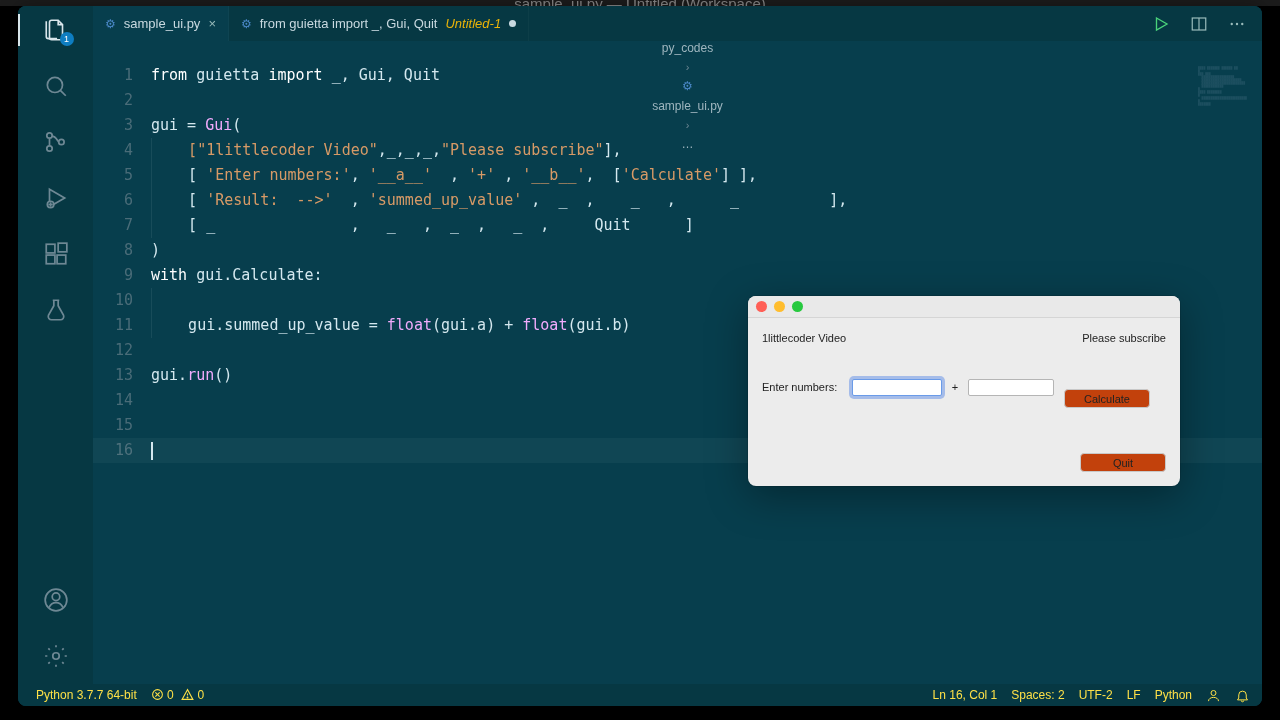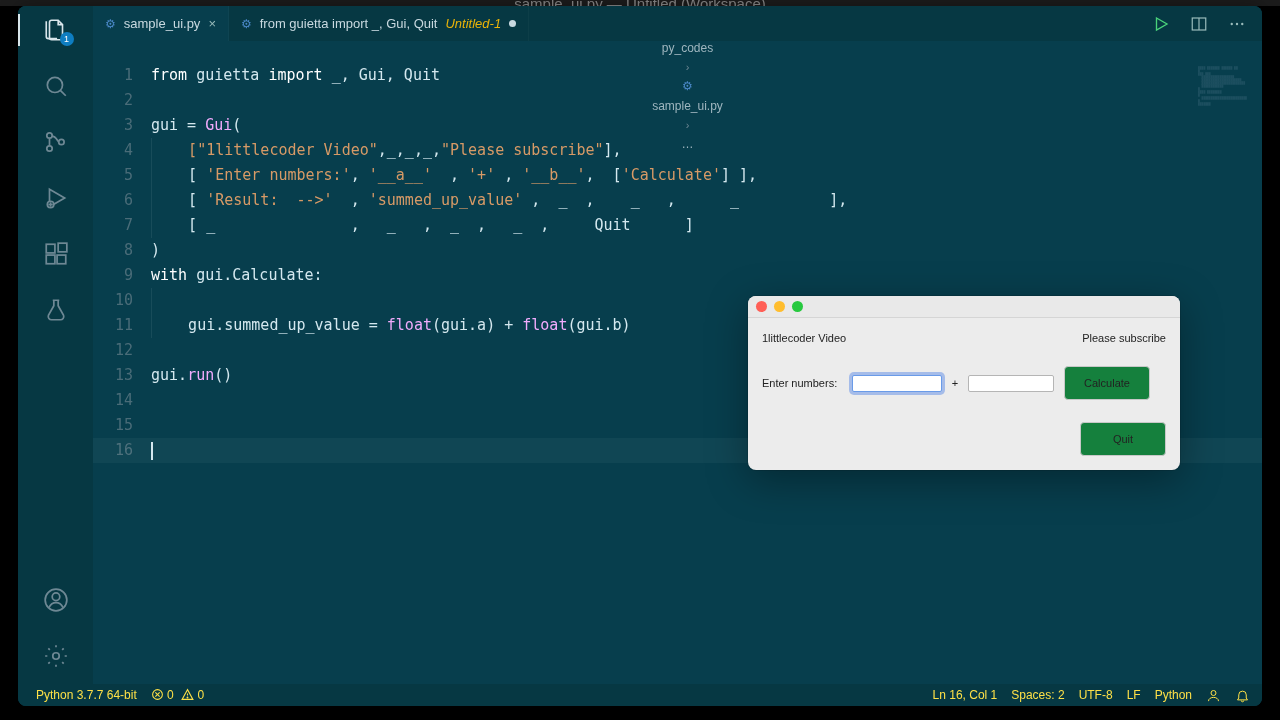"Calculate" .dbtn { background: #15803d -> #c2410c; height: 34px -> 19px; margin-top: none -> 23px }
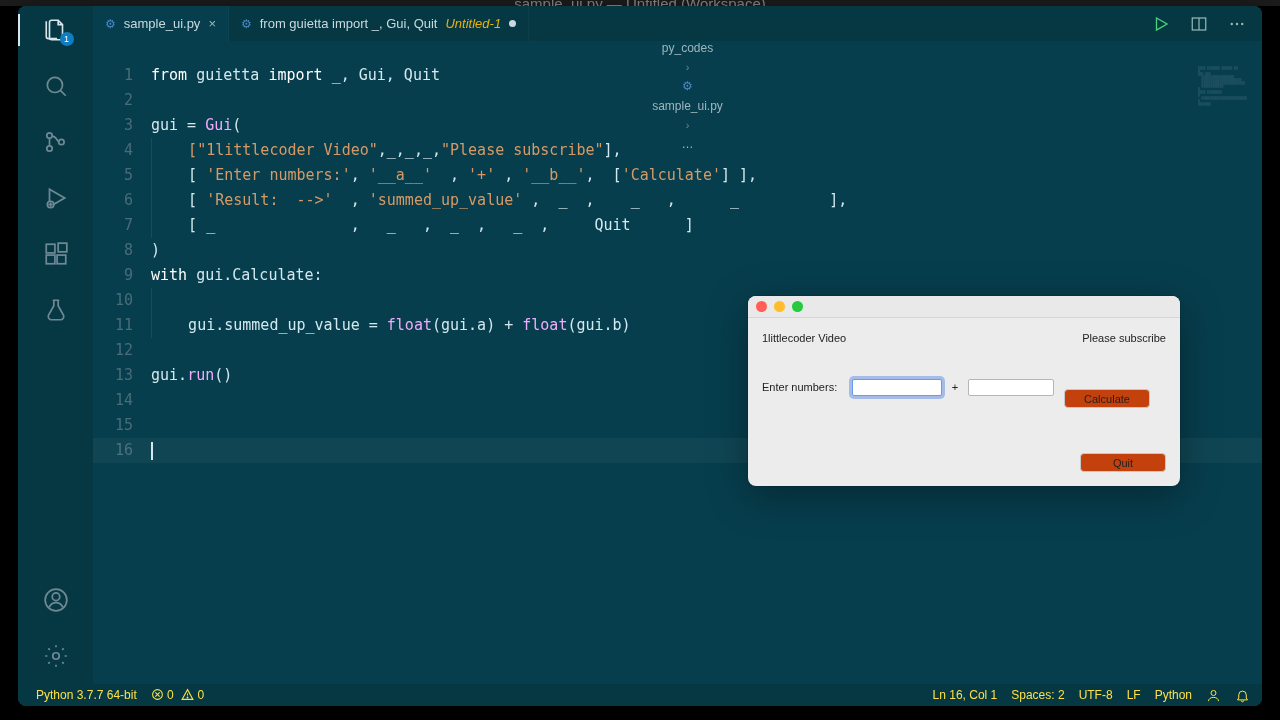"UTF-8" span { text: UTF-8 -> UTF-2 }
